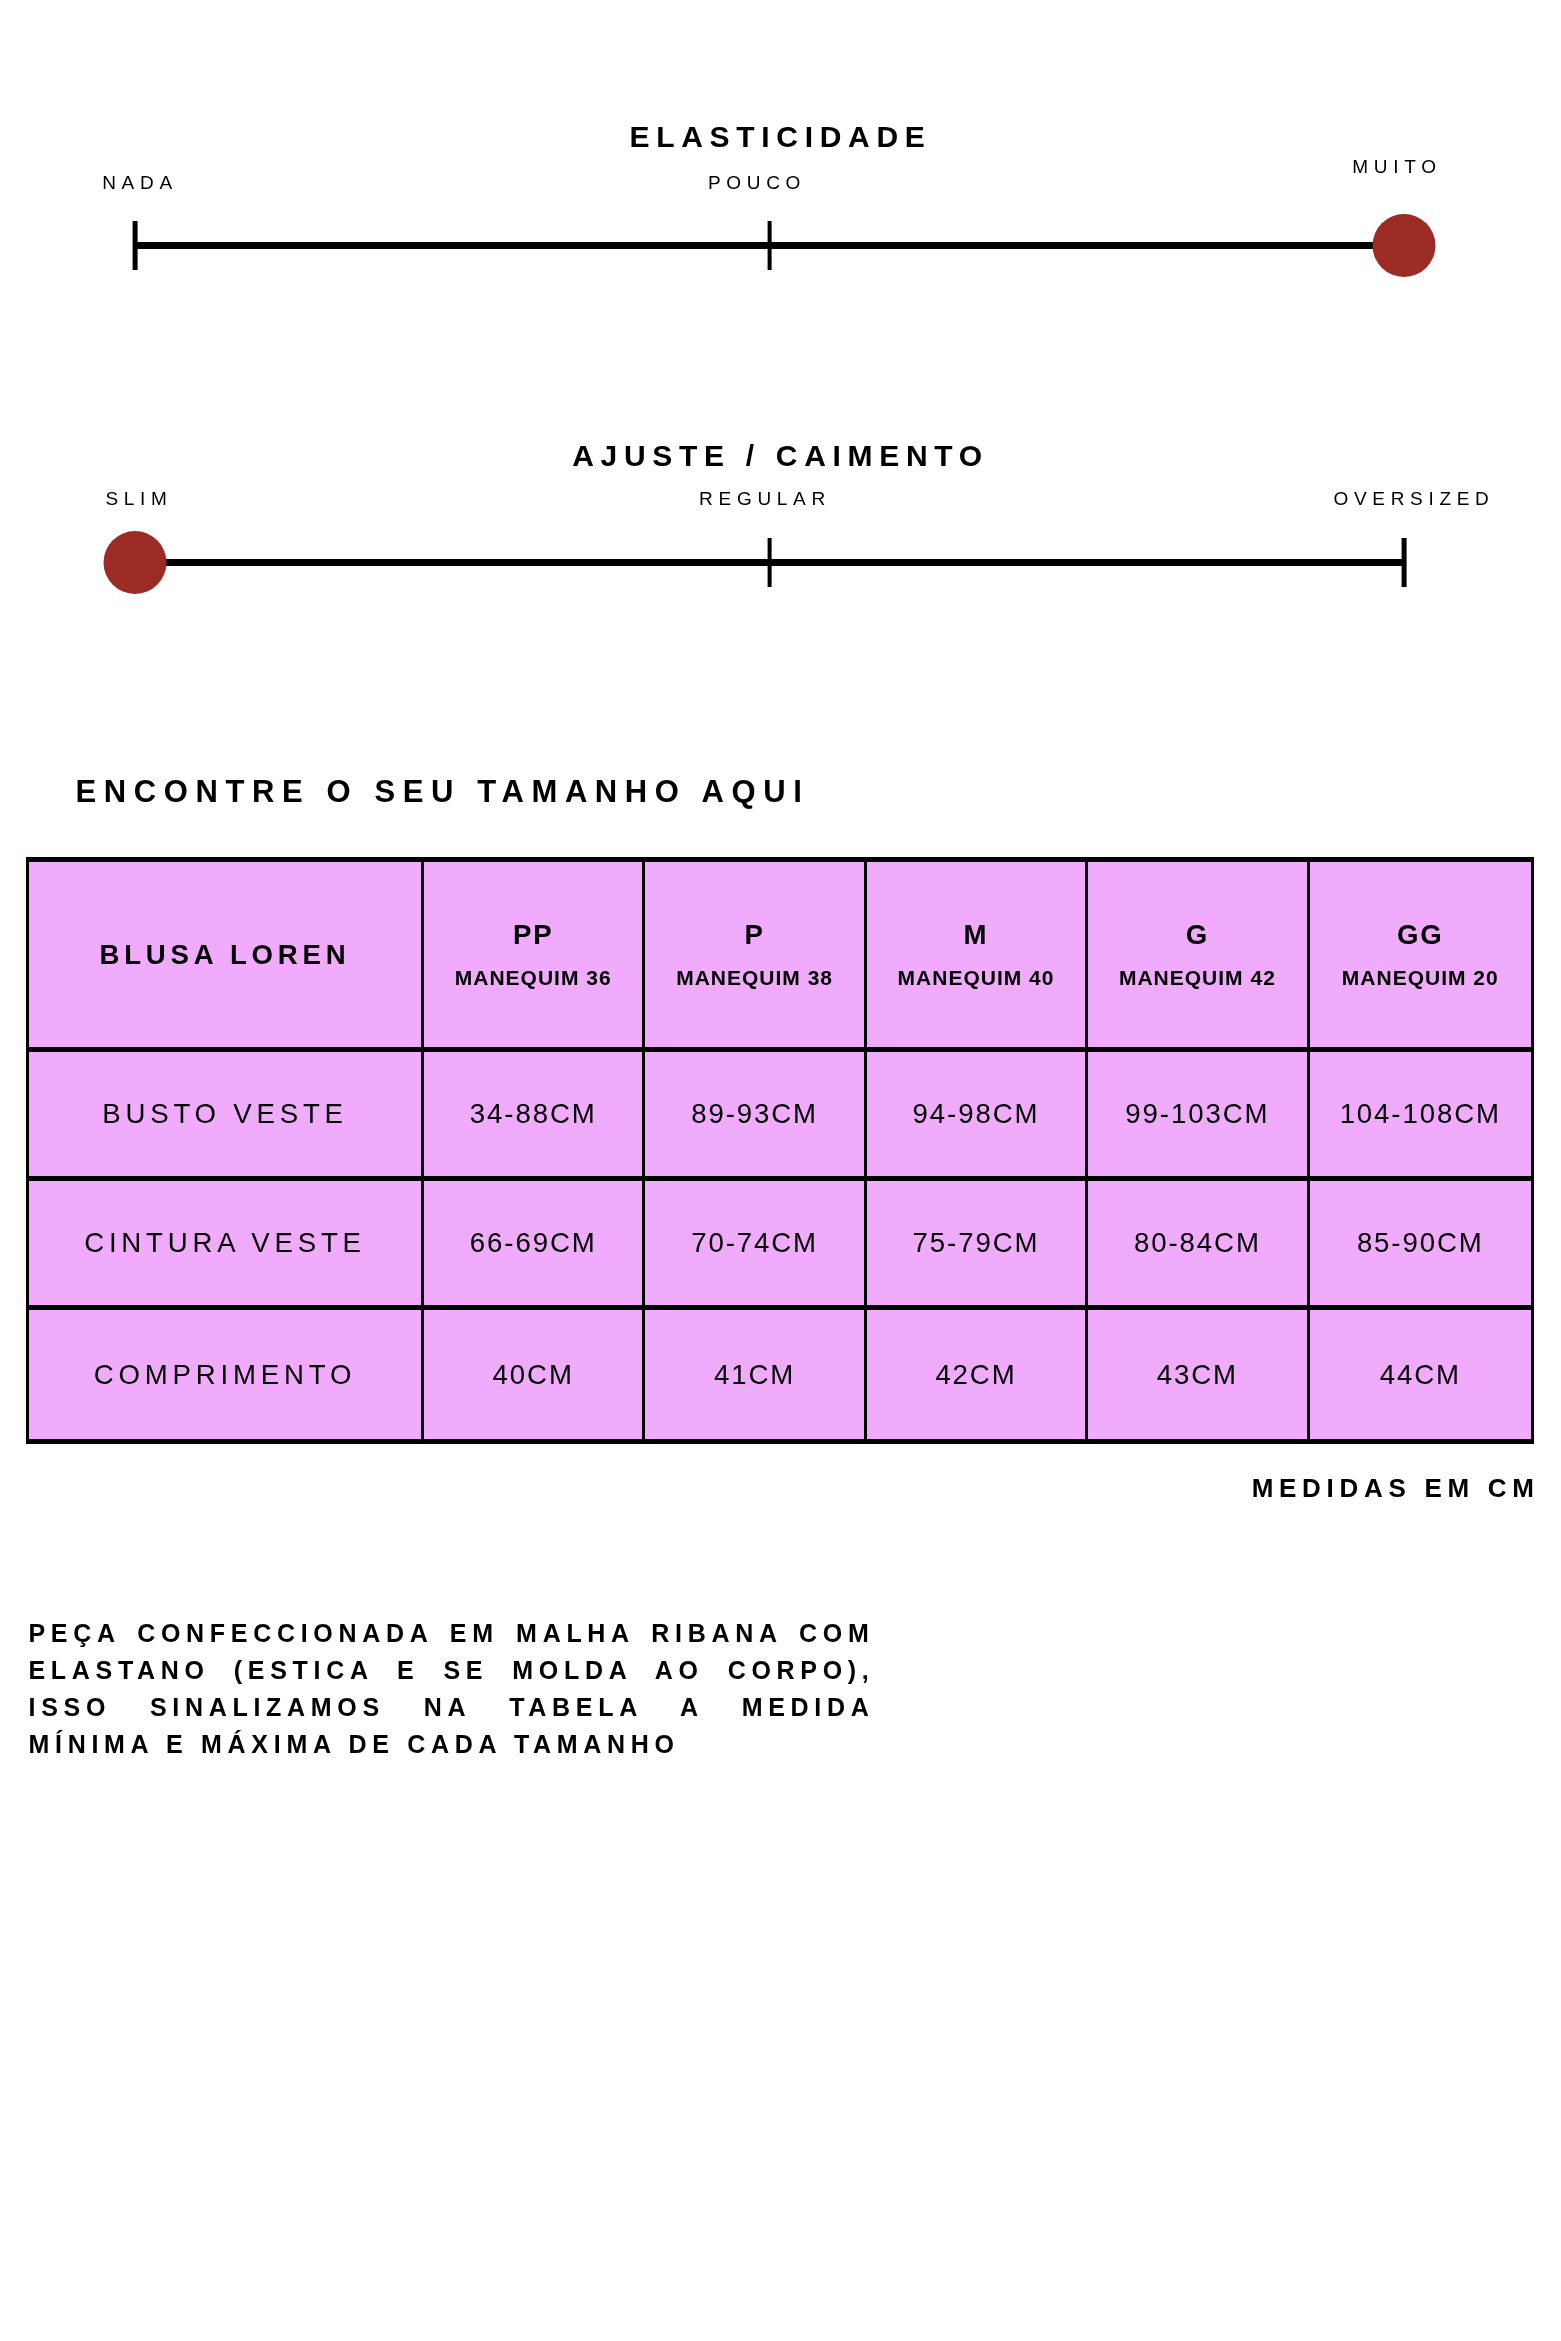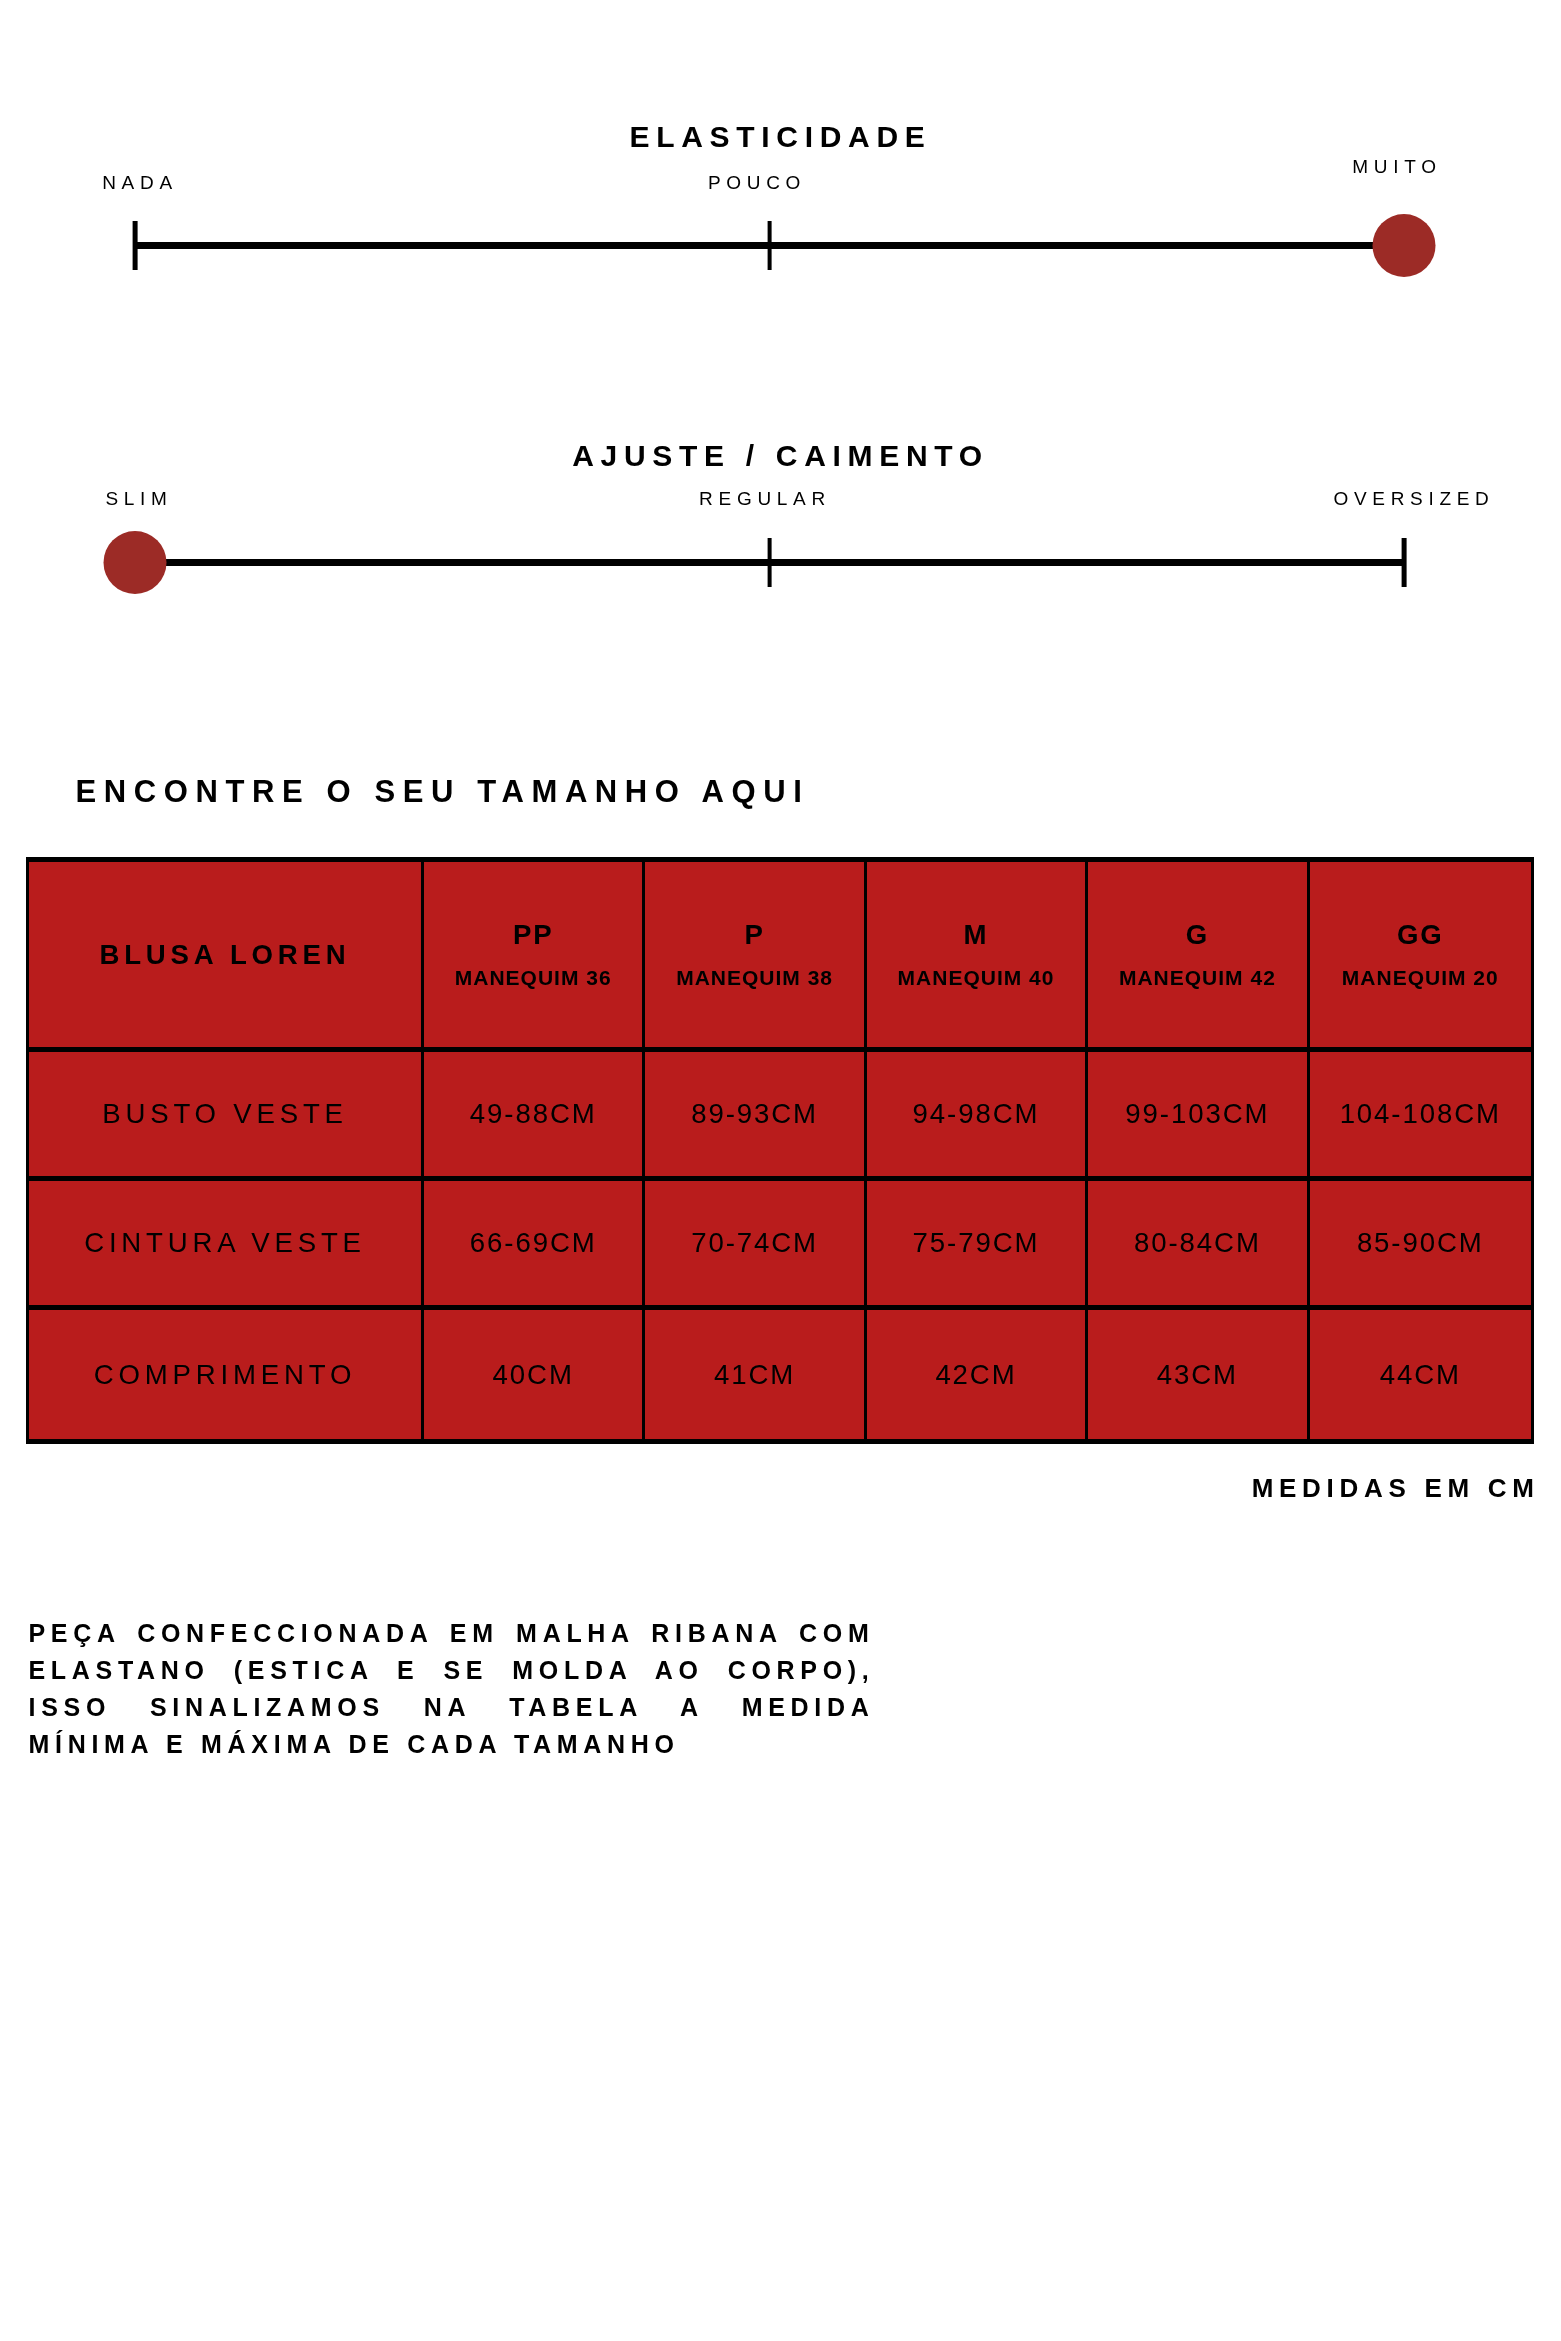"BLUSA LOREN" .size-table { background: #b91c1c -> #f0abfc }
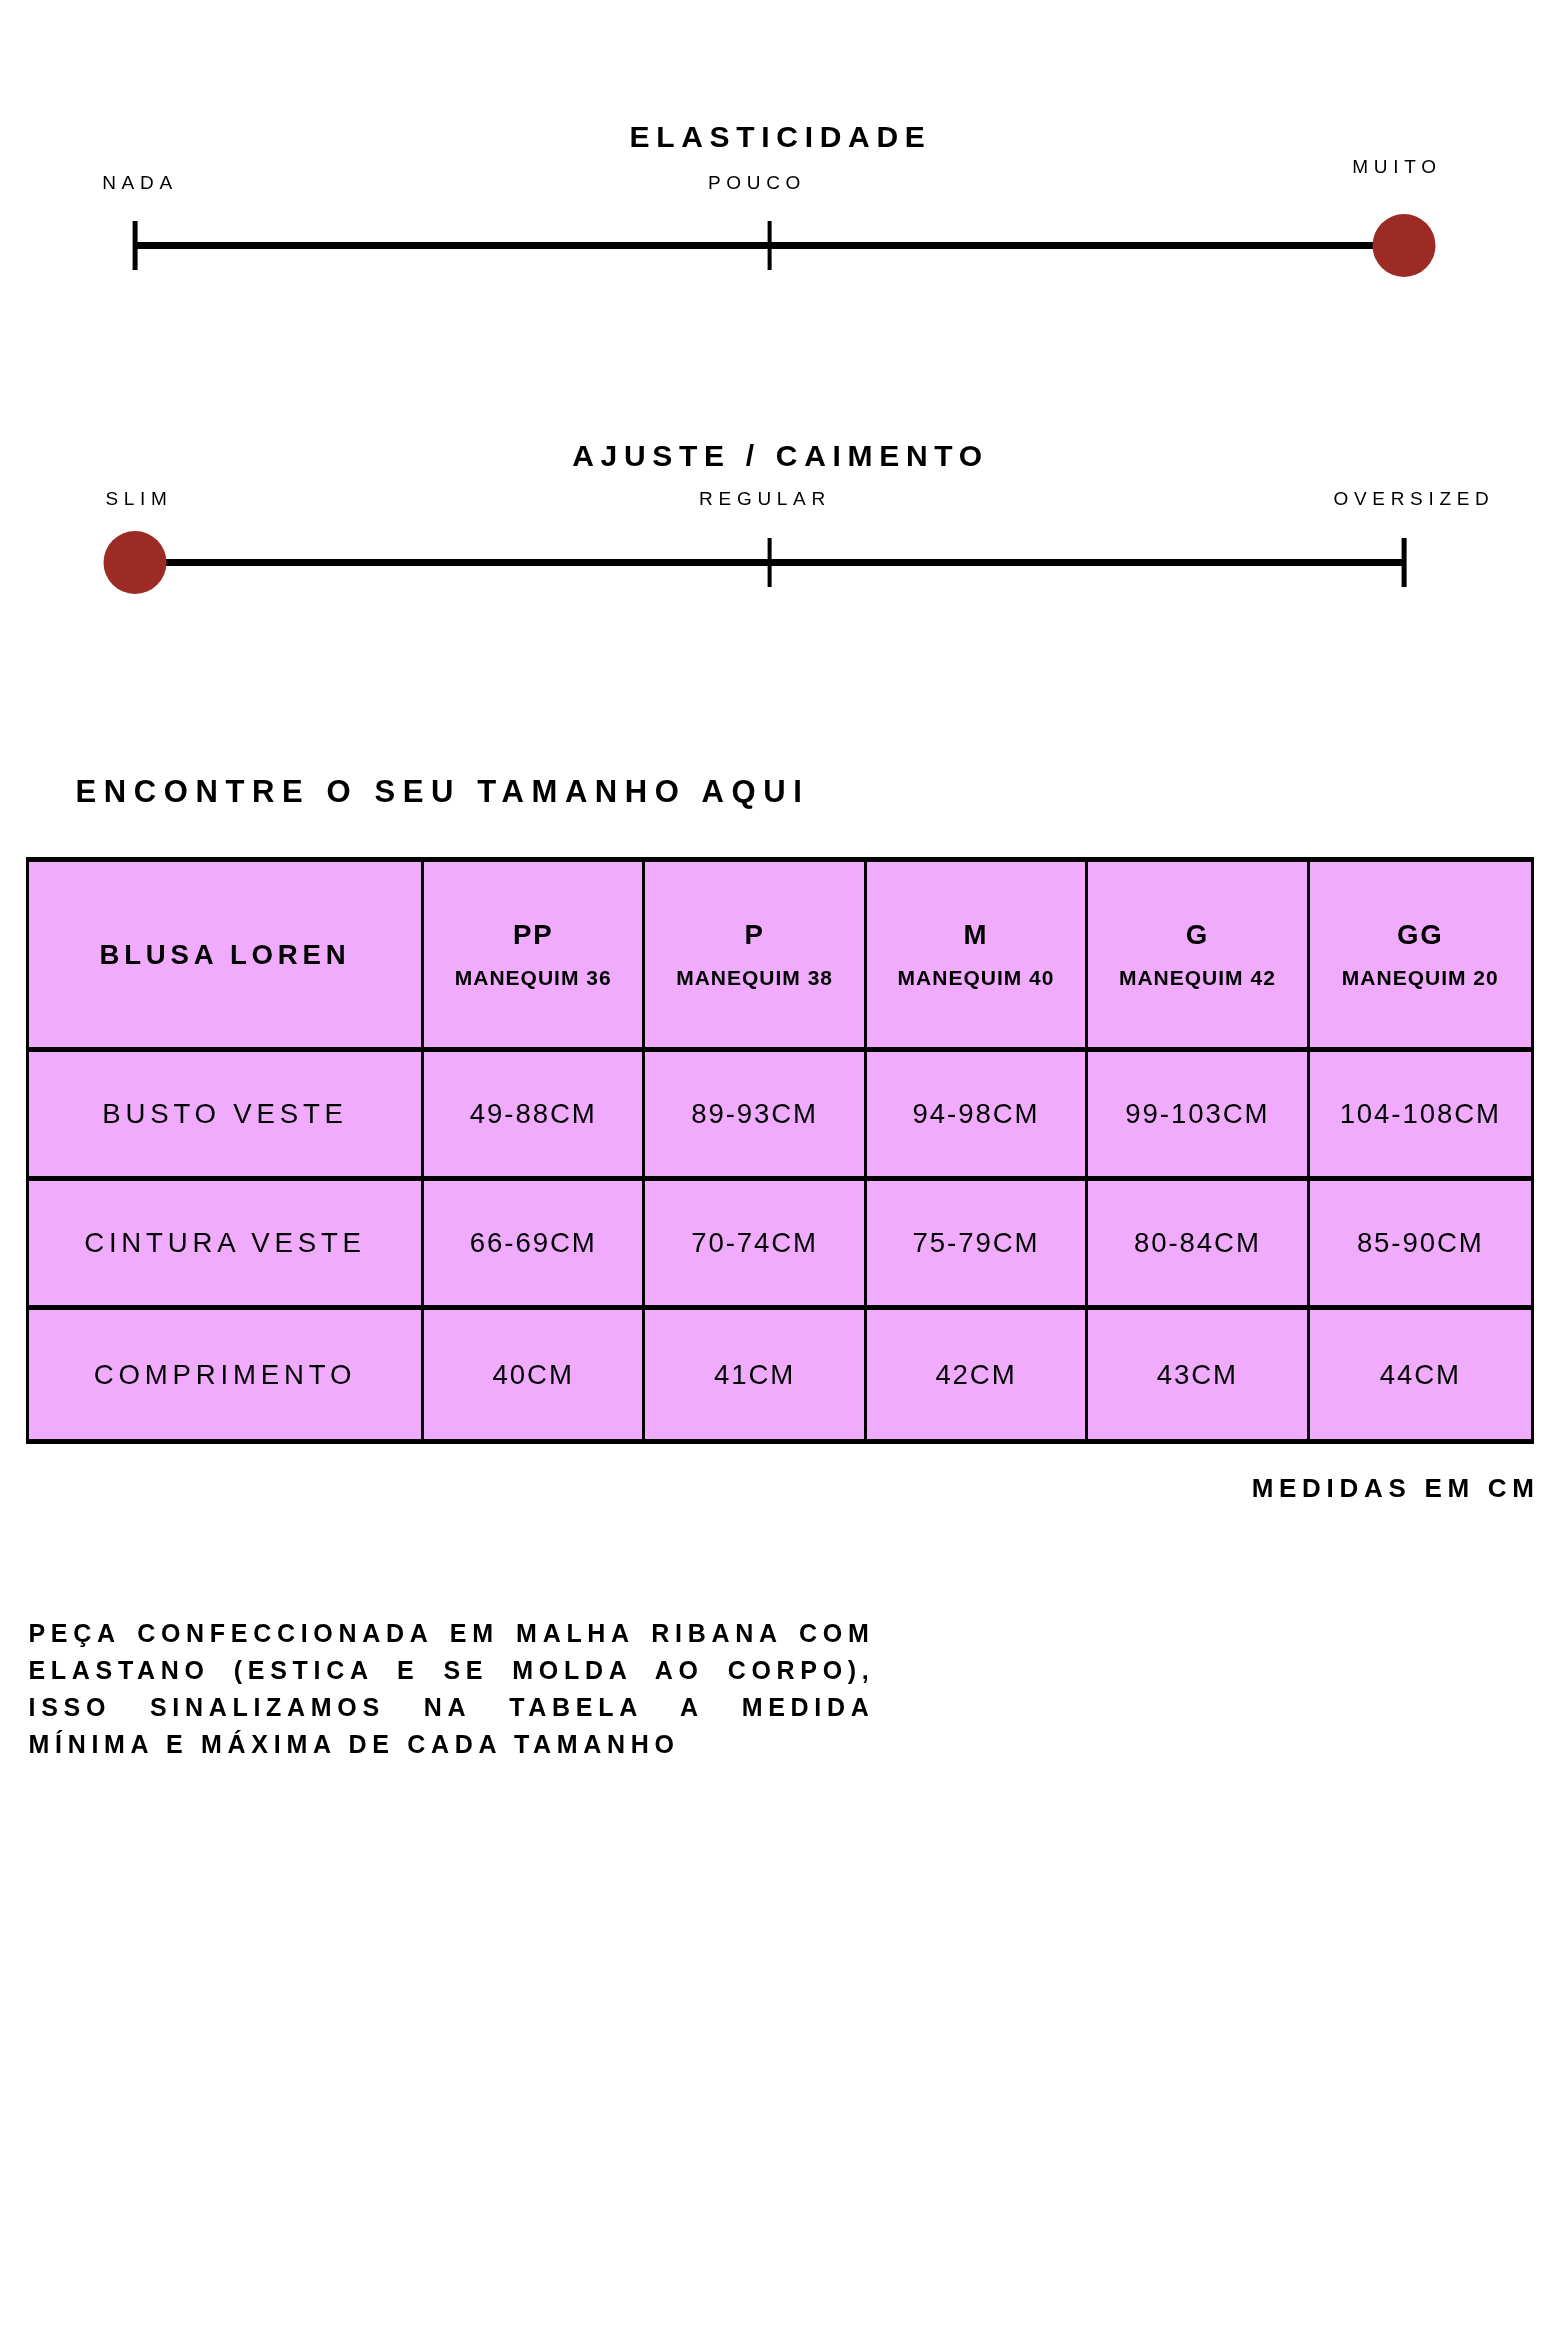"49-88CM" div.cell-value { text: 49-88CM -> 34-88CM }
